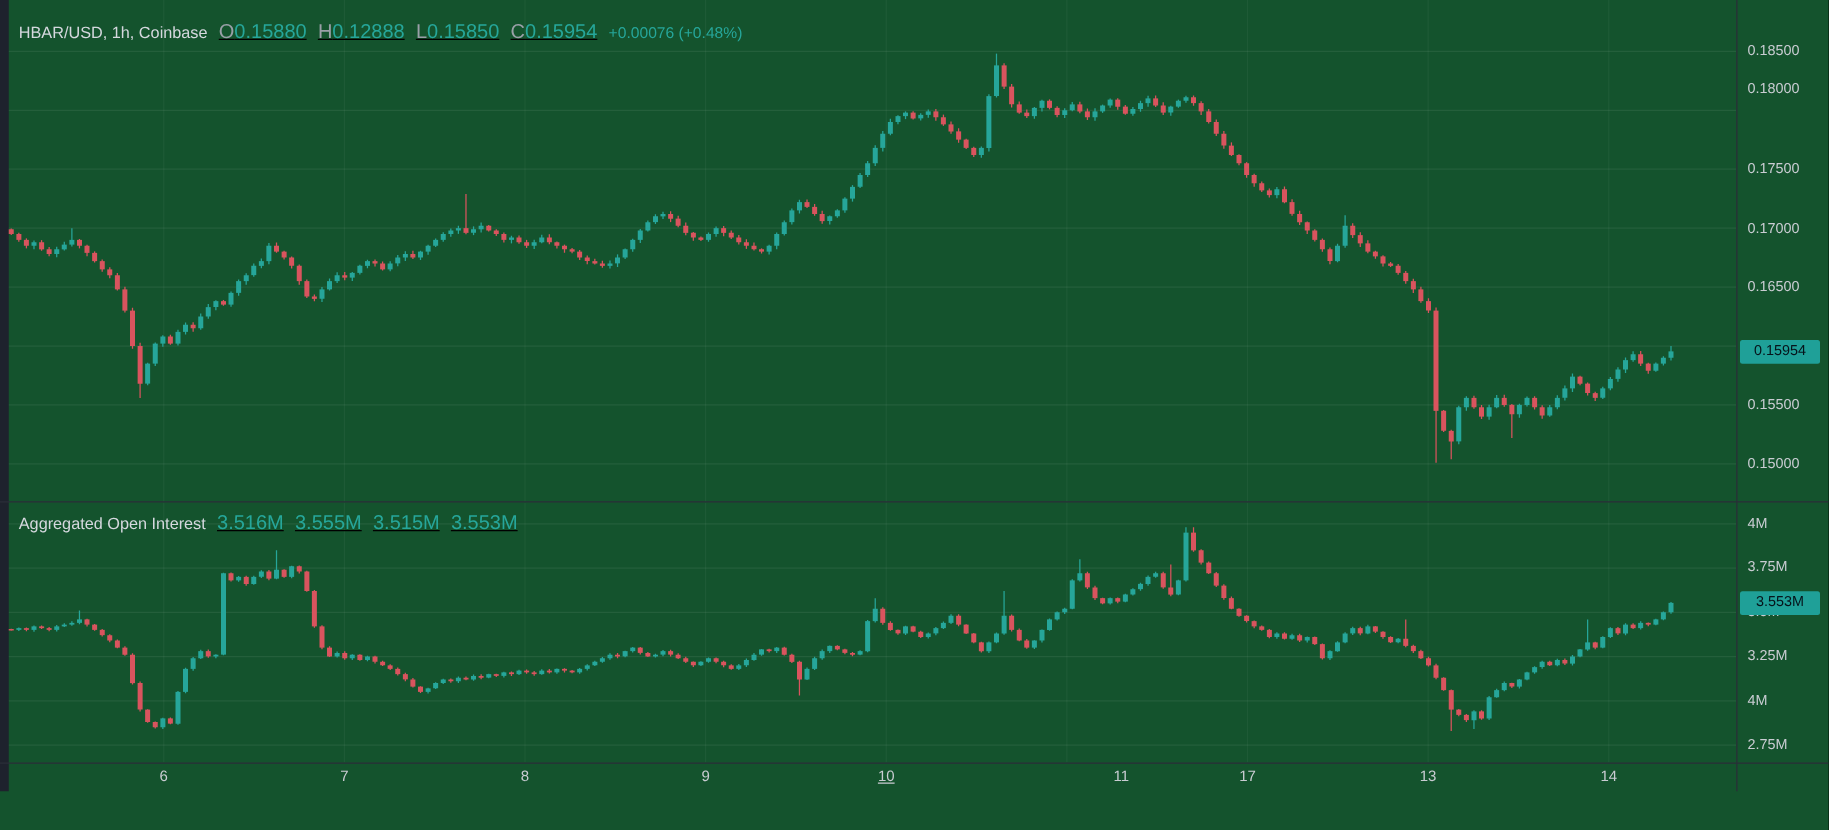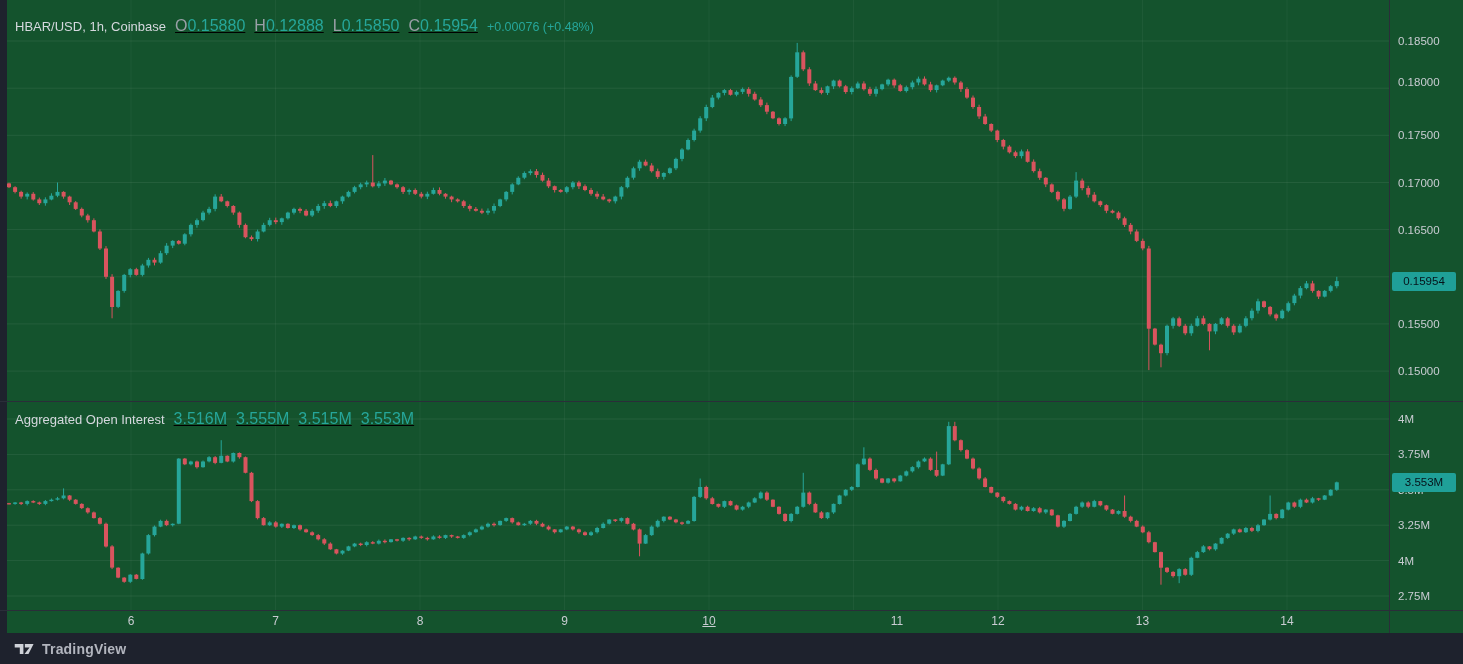"0.18000" div.ylab { top: 82px -> 71px }
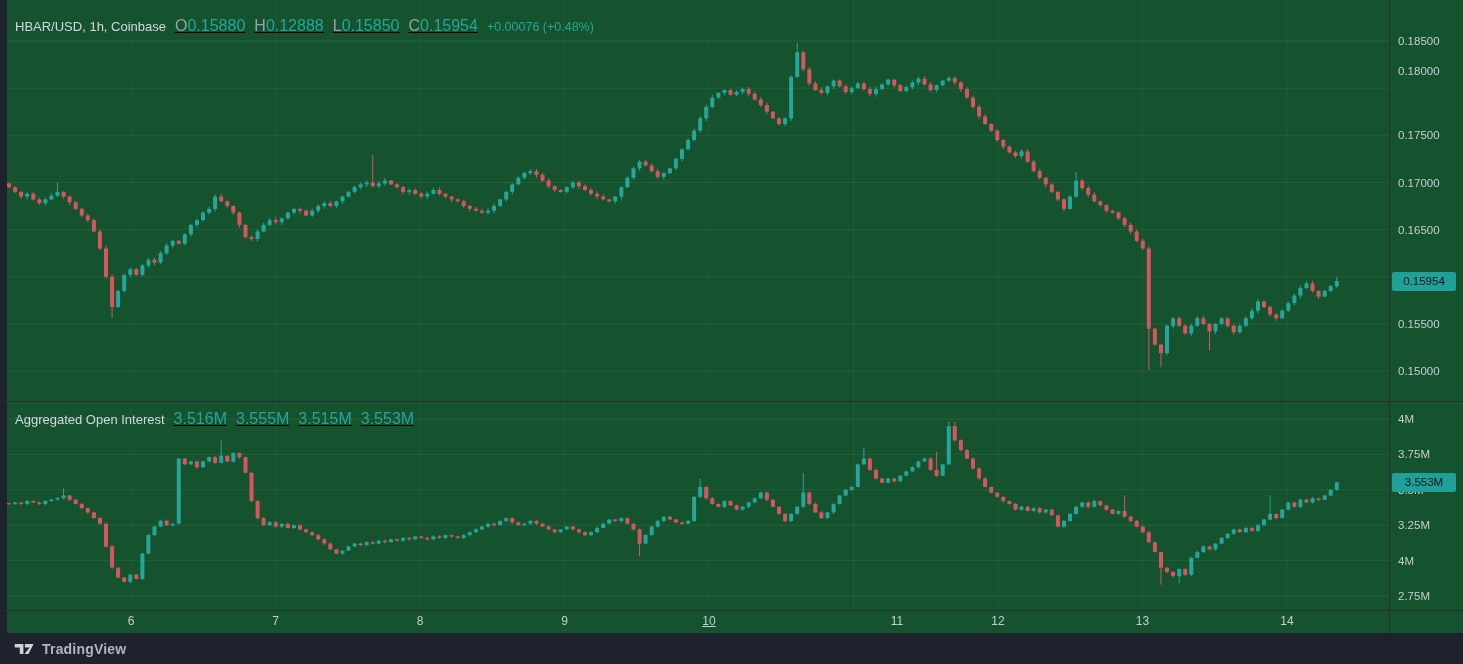"12" div.xlab { text: 12 -> 17 }
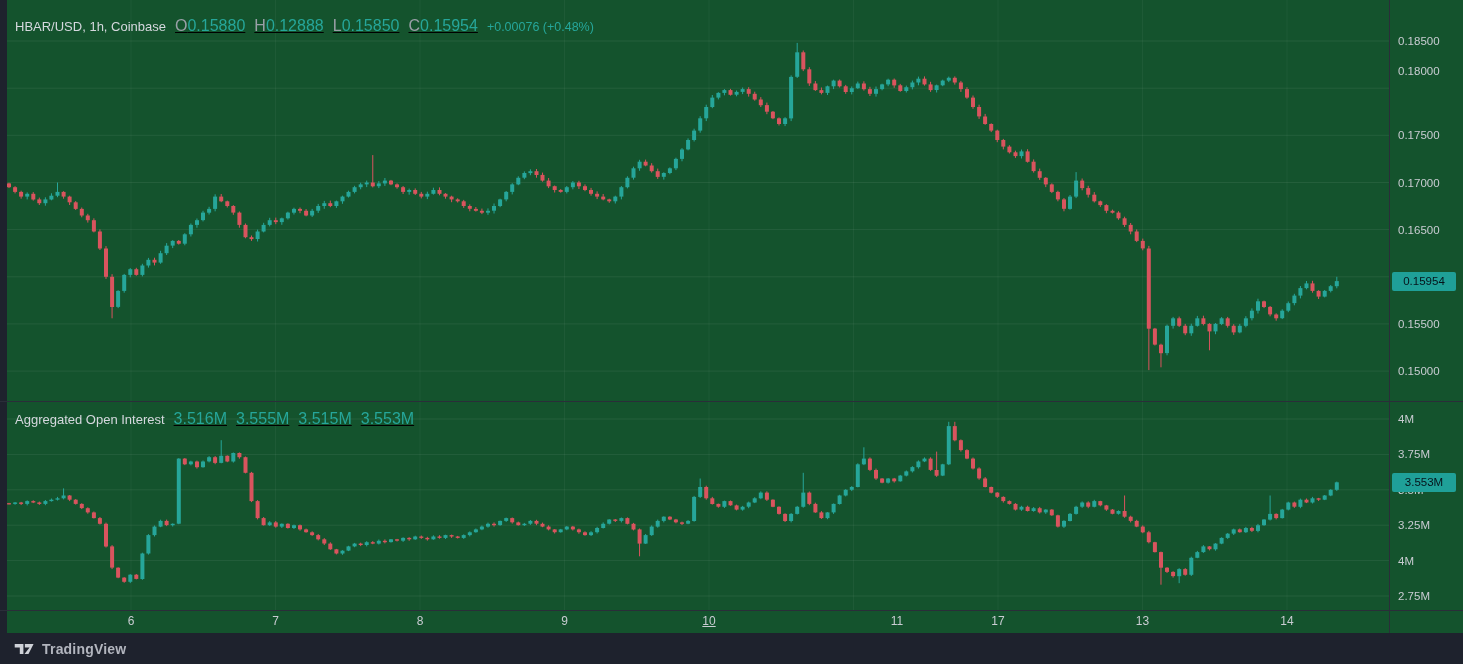"TradingView" div { html: <div> <a> <svg> <path></path> <path></path> </svg> <span>TradingView</span> </a> </div> -> none }
